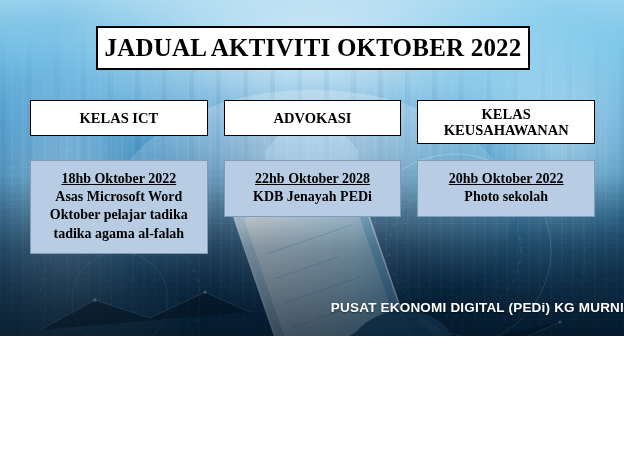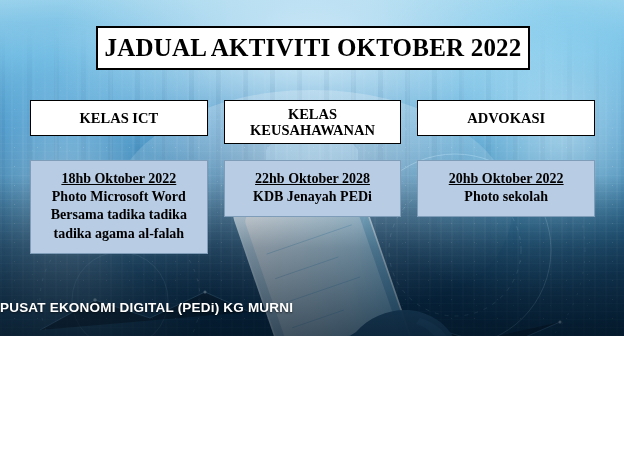"KELAS" div.header-box { order: before "ADVOKASI" -> after "ADVOKASI" }
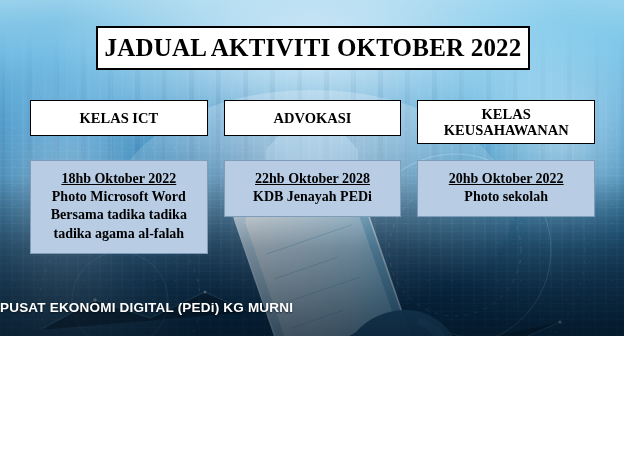"Photo Microsoft Word" div.card-line { text: Photo -> Asas }
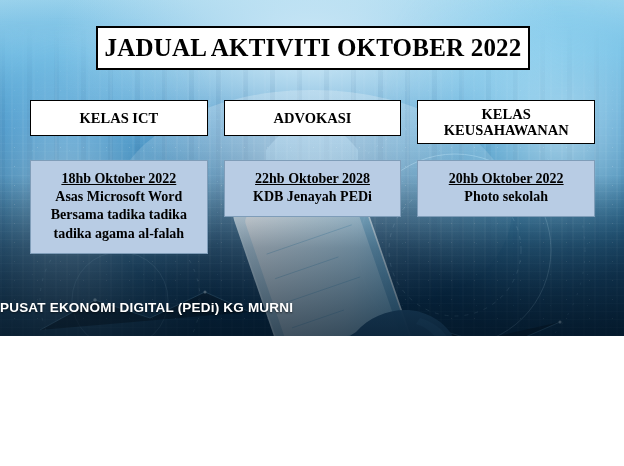"Bersama tadika tadika" div.card-line { text: Bersama tadika -> Oktober pelajar }
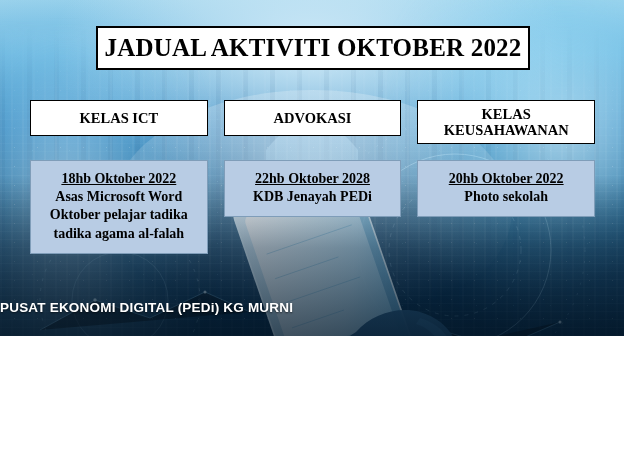"PUSAT EKONOMI DIGITAL (PEDi) KG" .footer { left: 0 -> 16px; text-align: left -> right }
